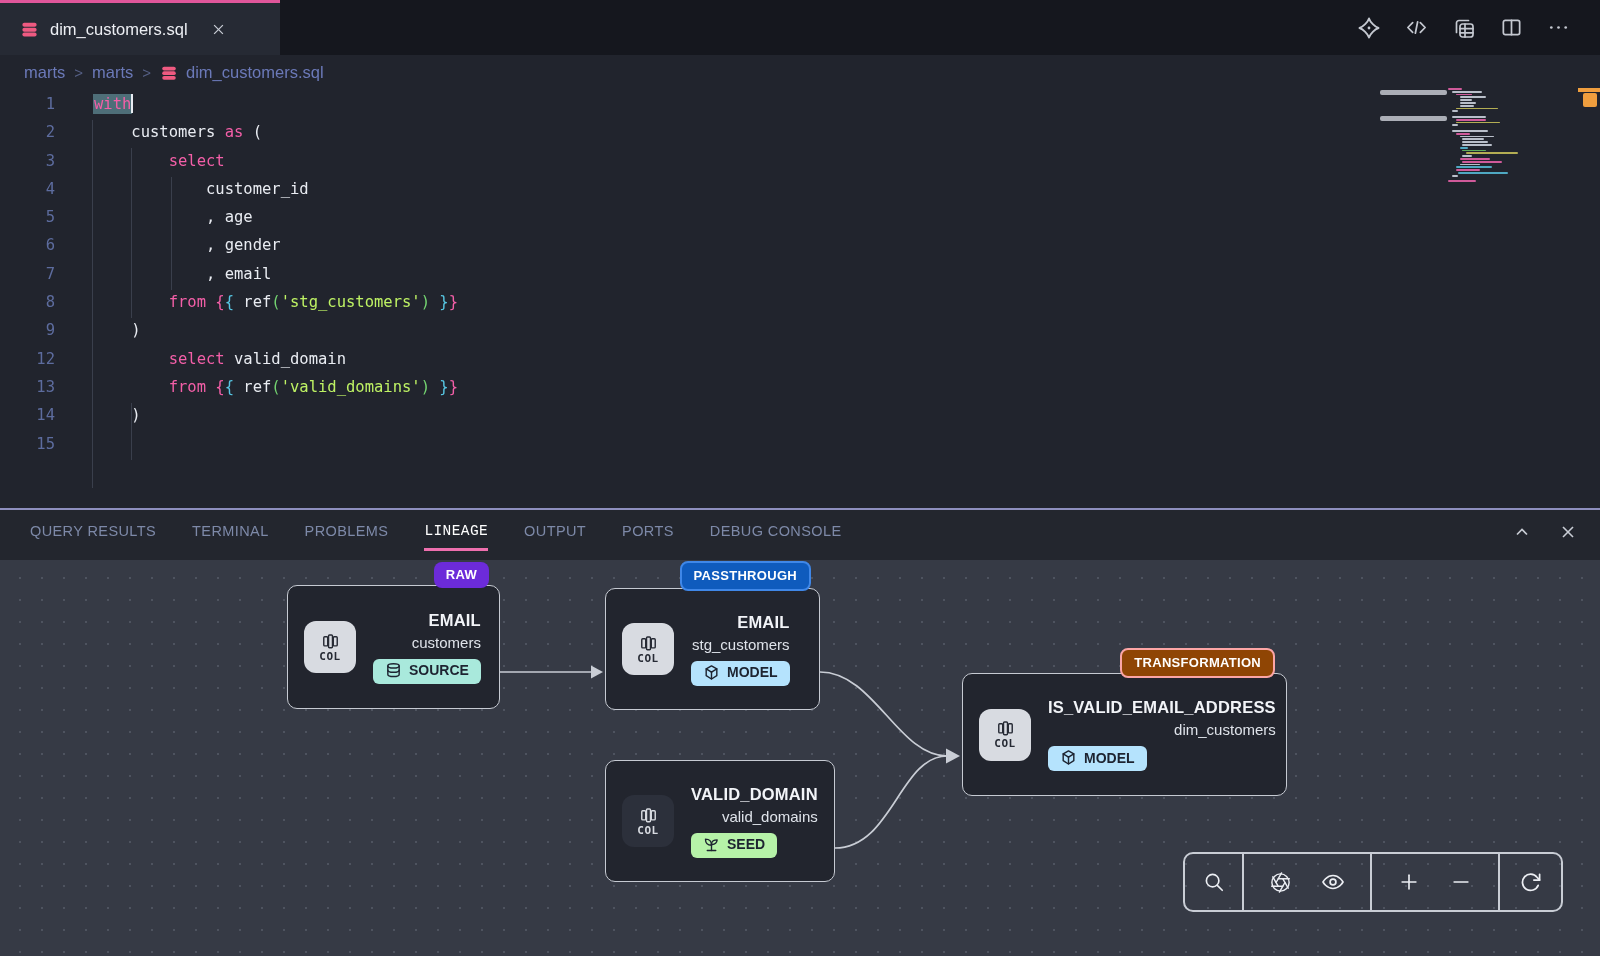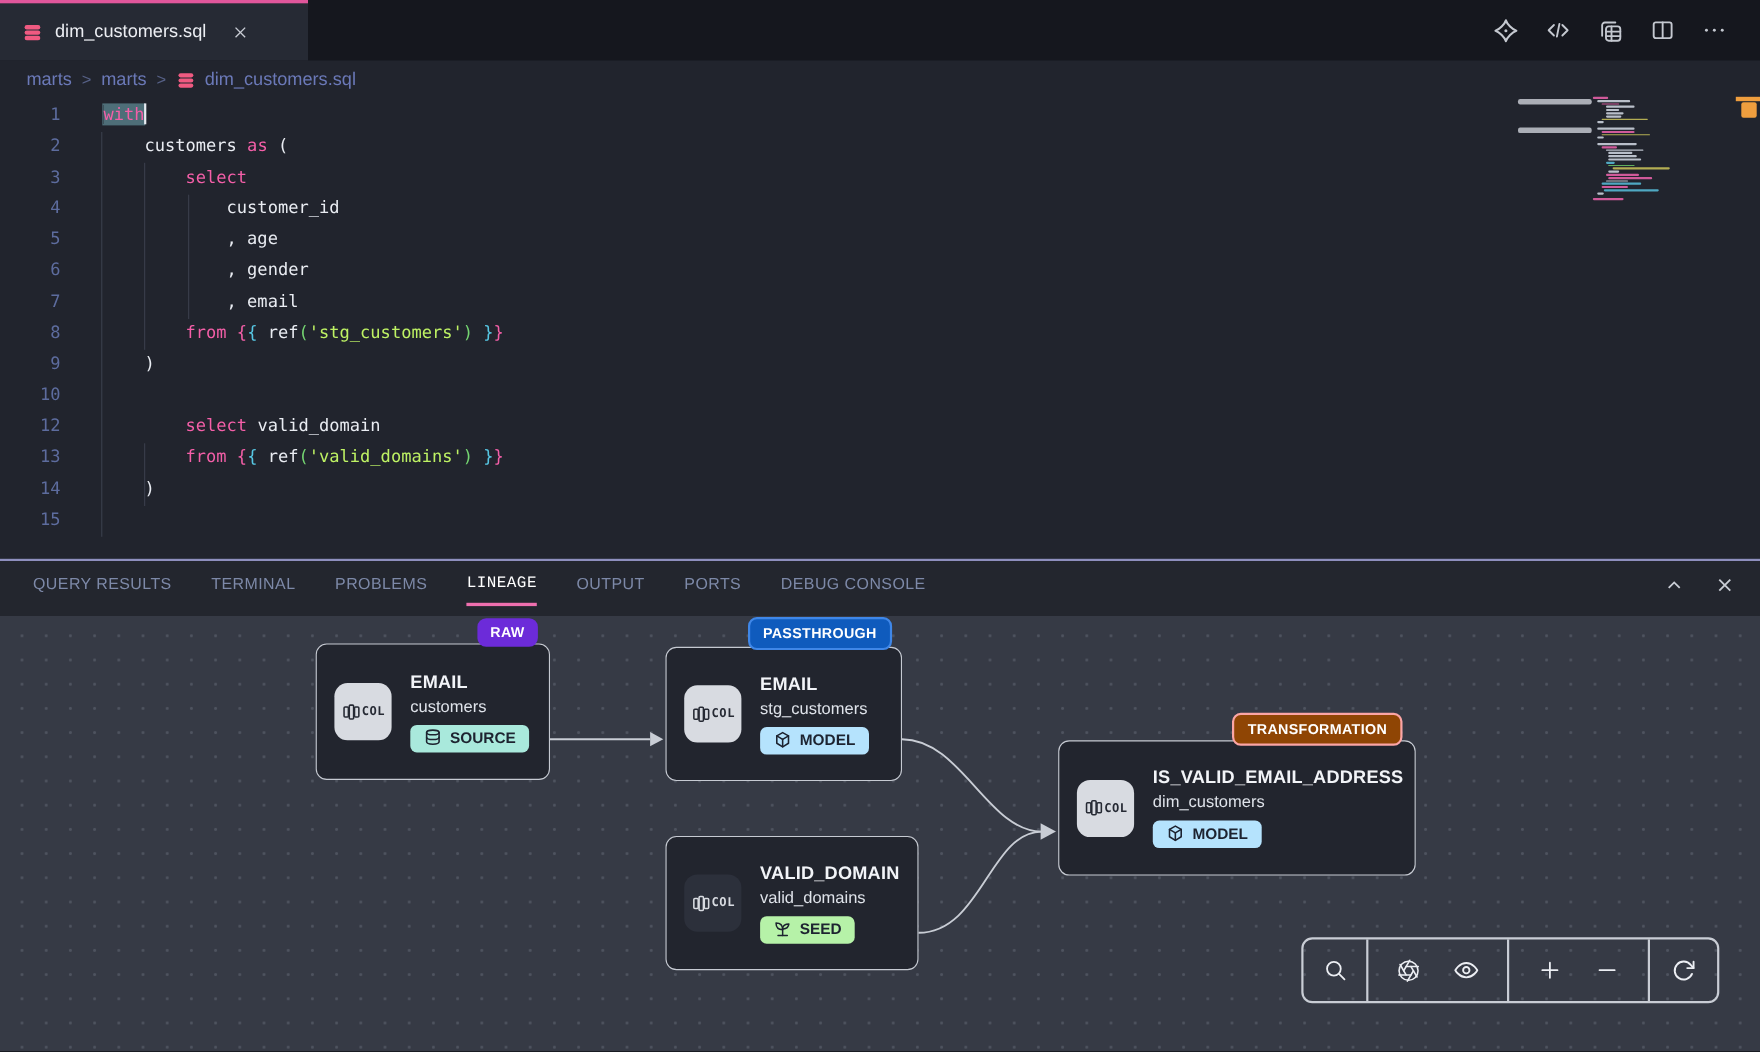"10" div.code-line { html: <div> <div>10</div> <div></div> </div> -> none }
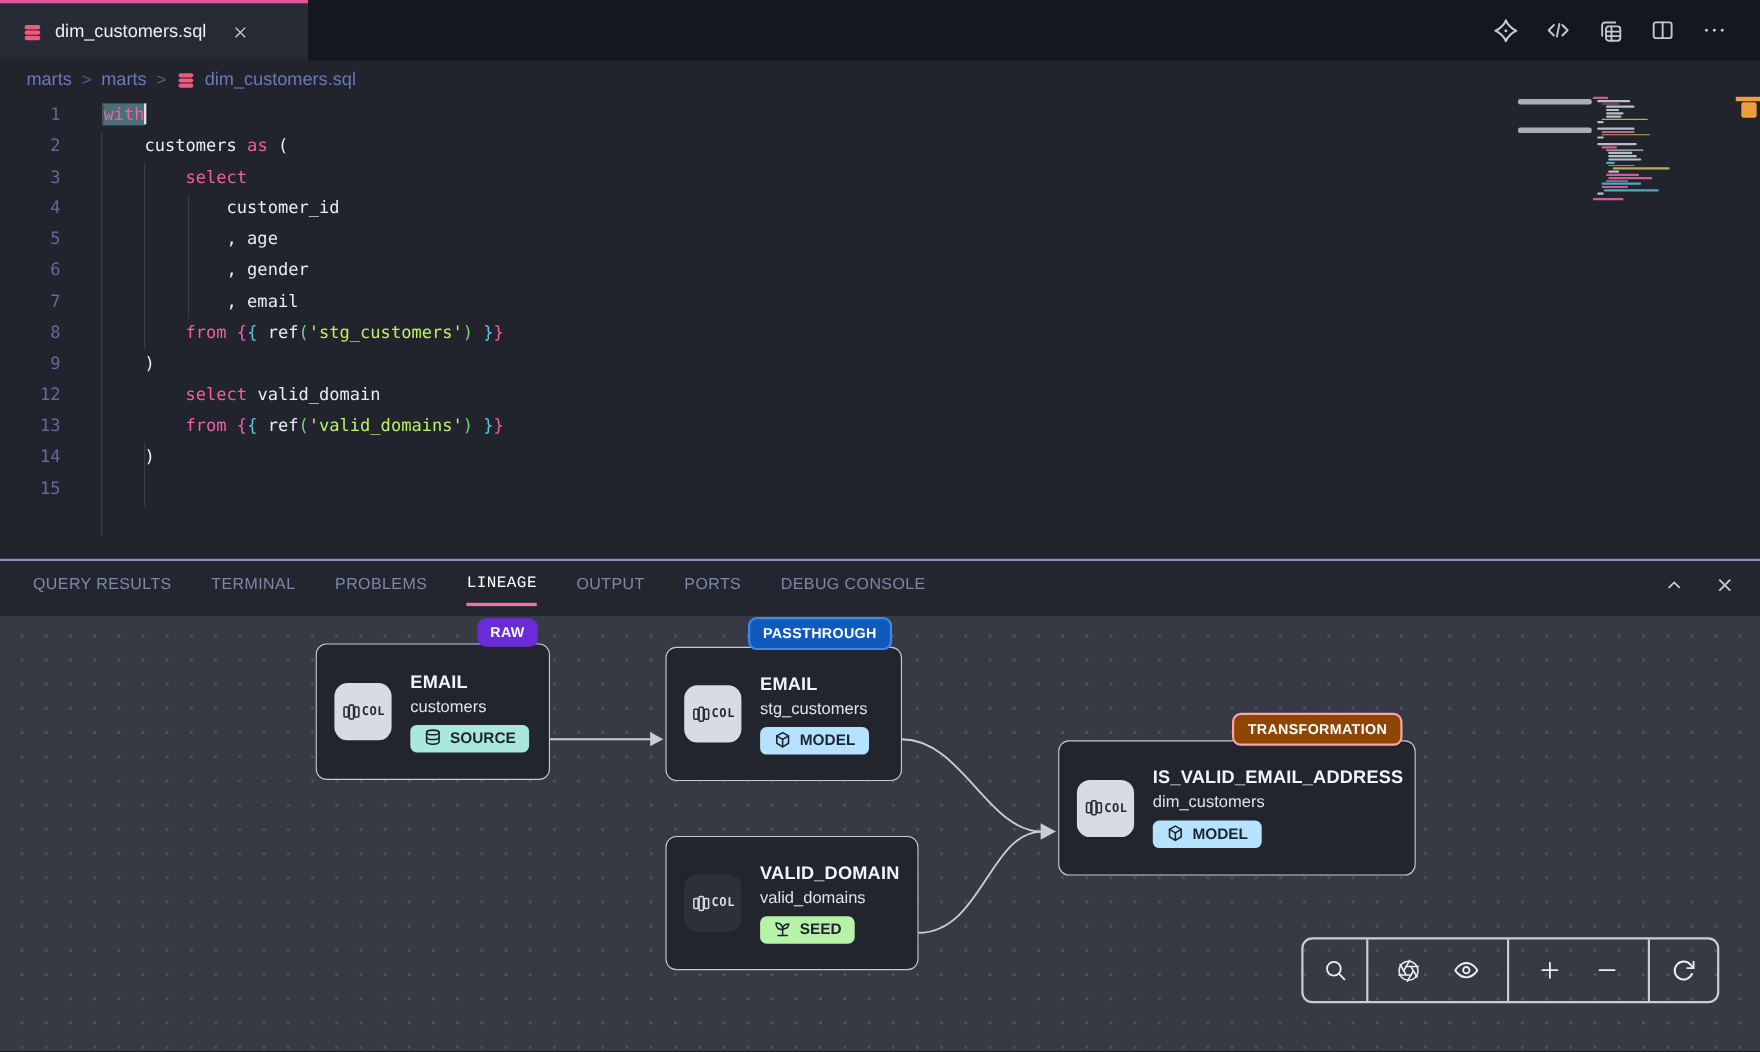"RAW" .canvas { text-align: none -> right }
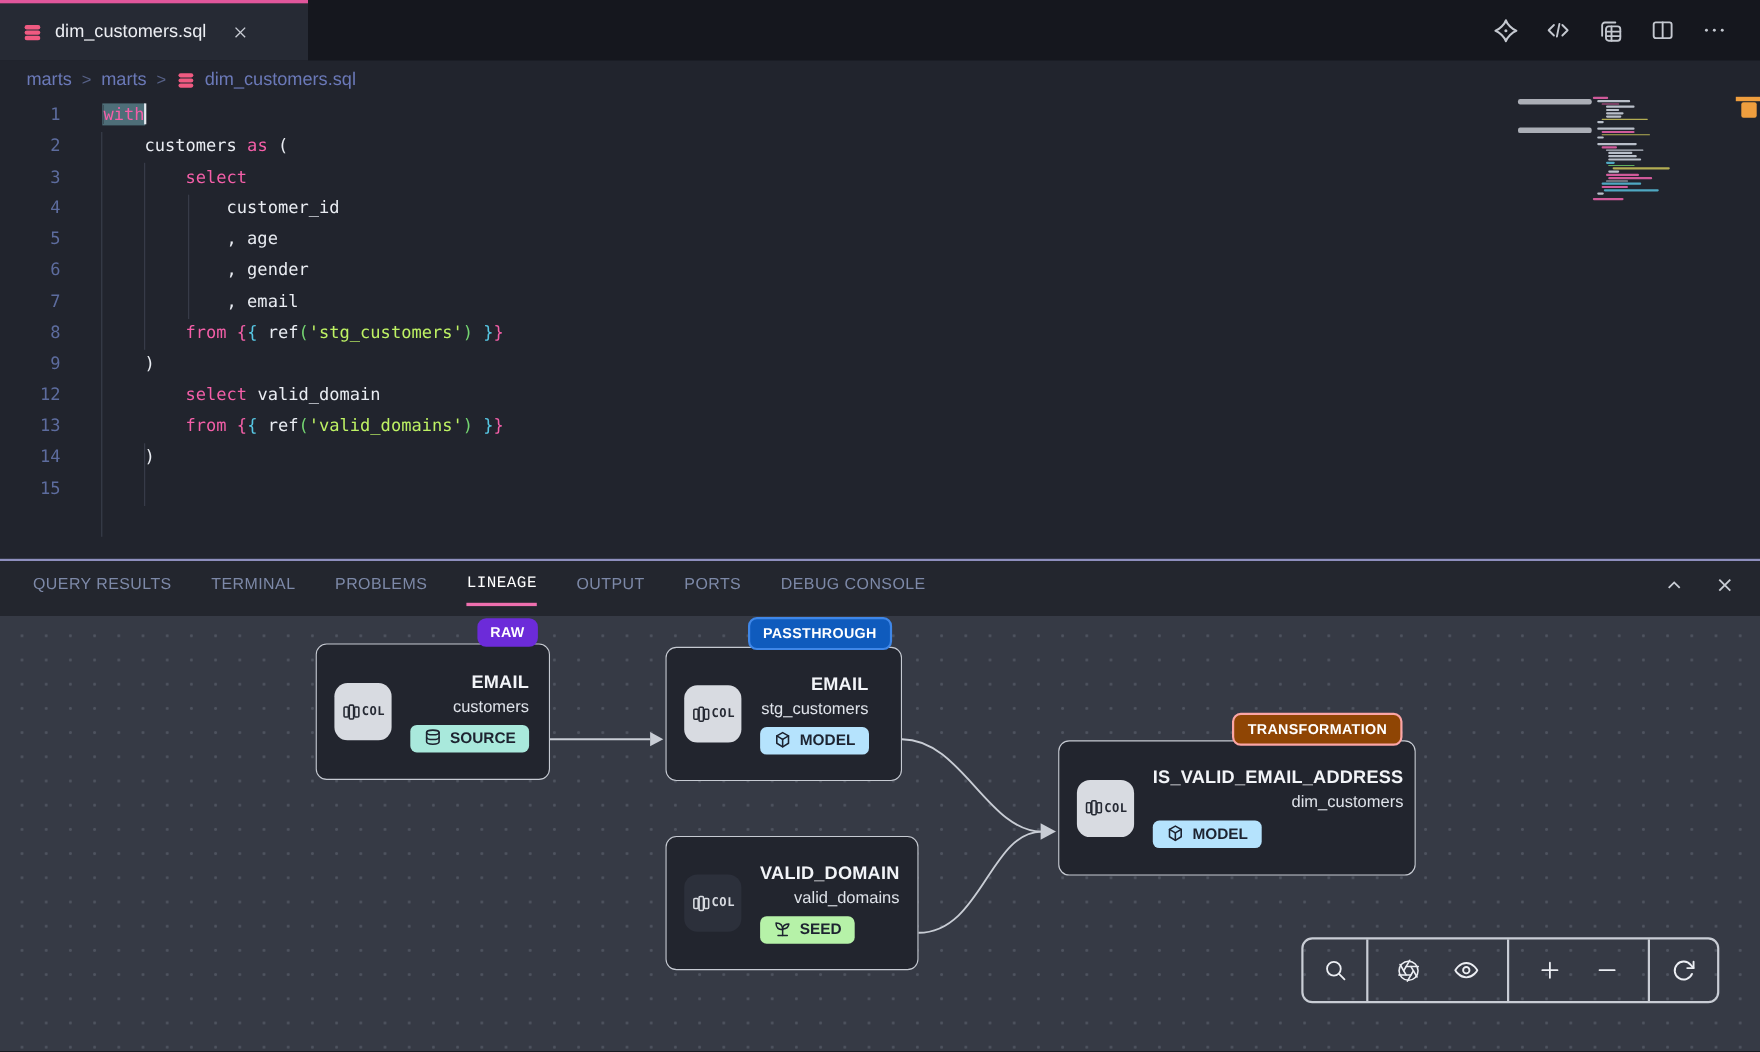"COL" .chip { flex-direction: row -> column }
